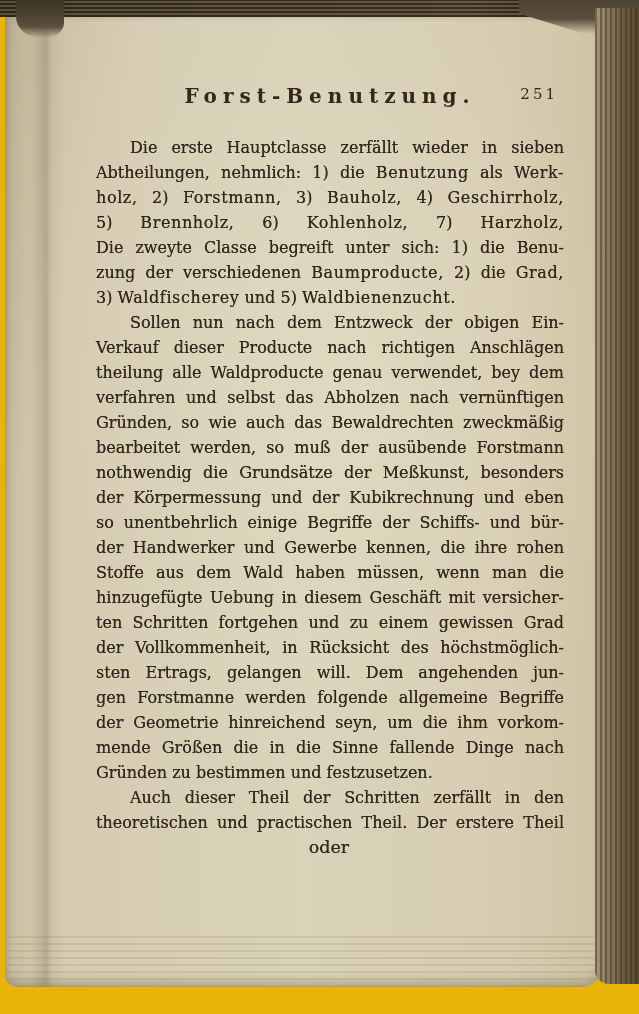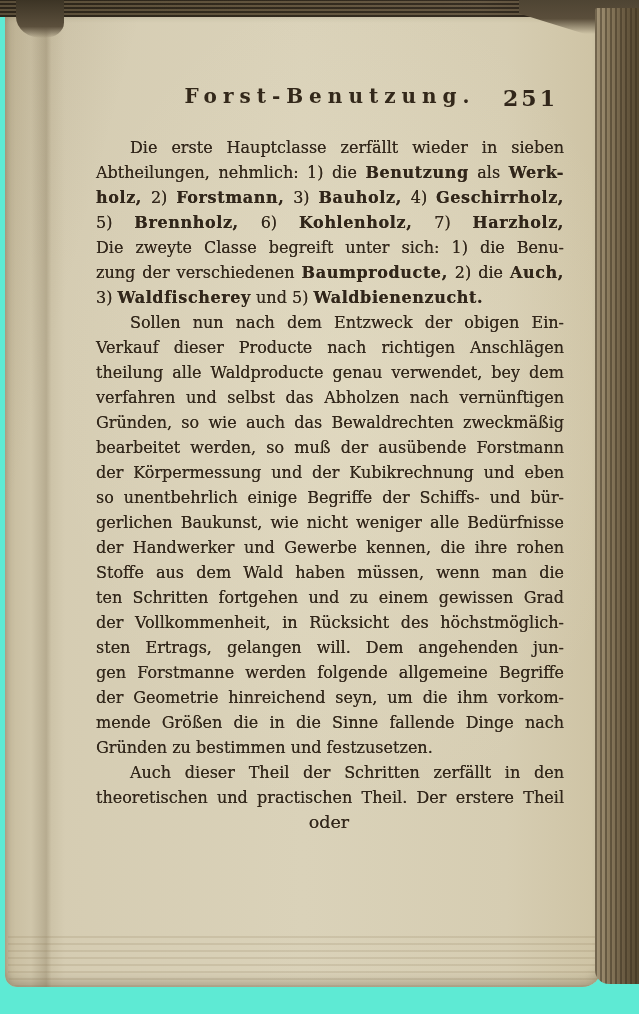"Forst-Benutzung." .scan { background: #5eead4 -> #eab308 }
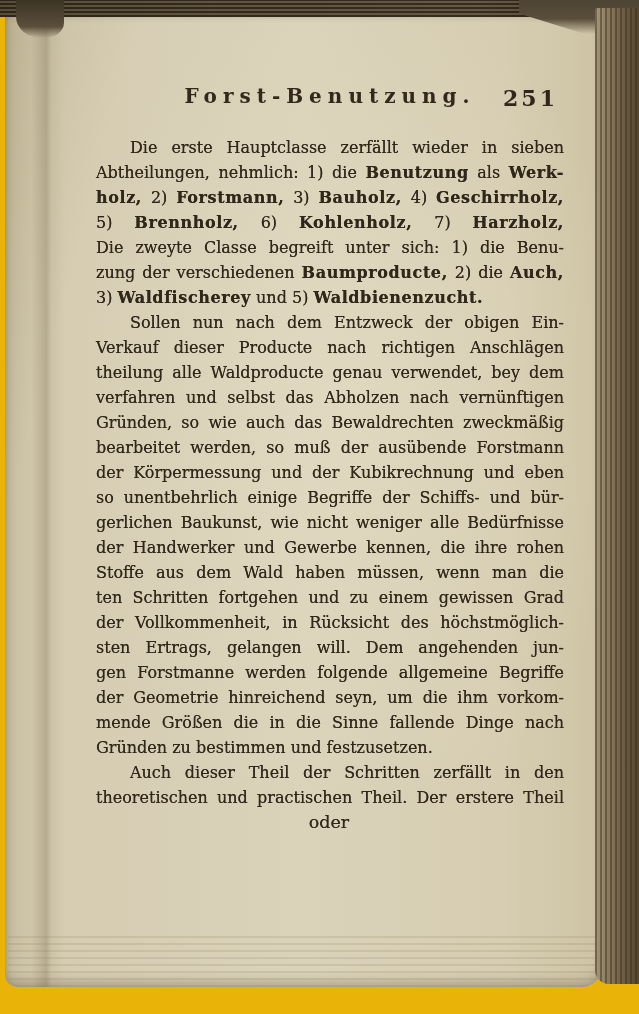"251" .page-number { font-size: 22px -> 15px; font-weight: bold -> normal }
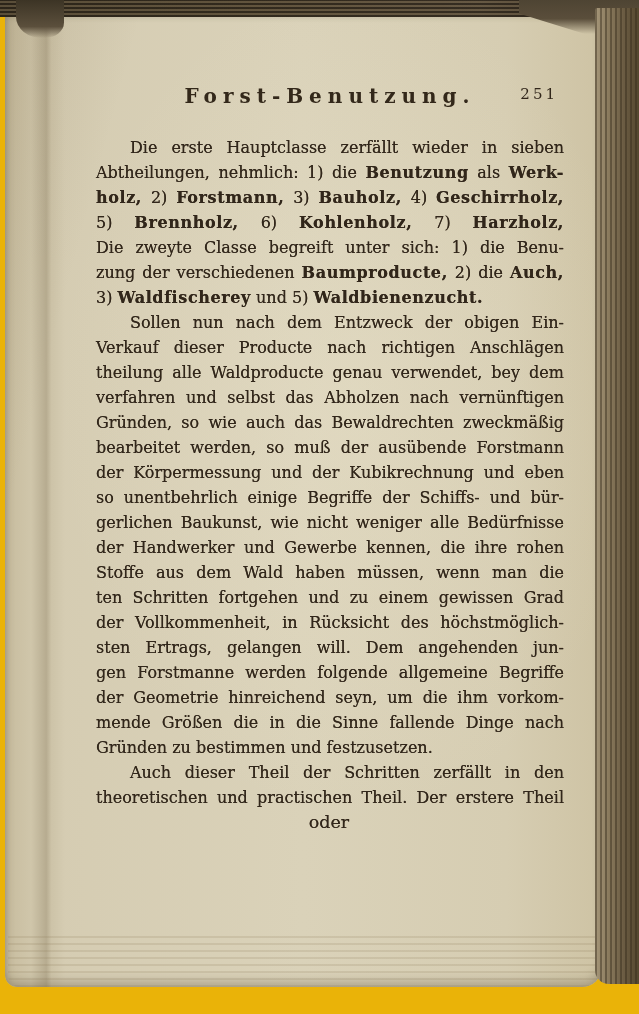"Benutzung" .em { font-weight: bold -> normal }
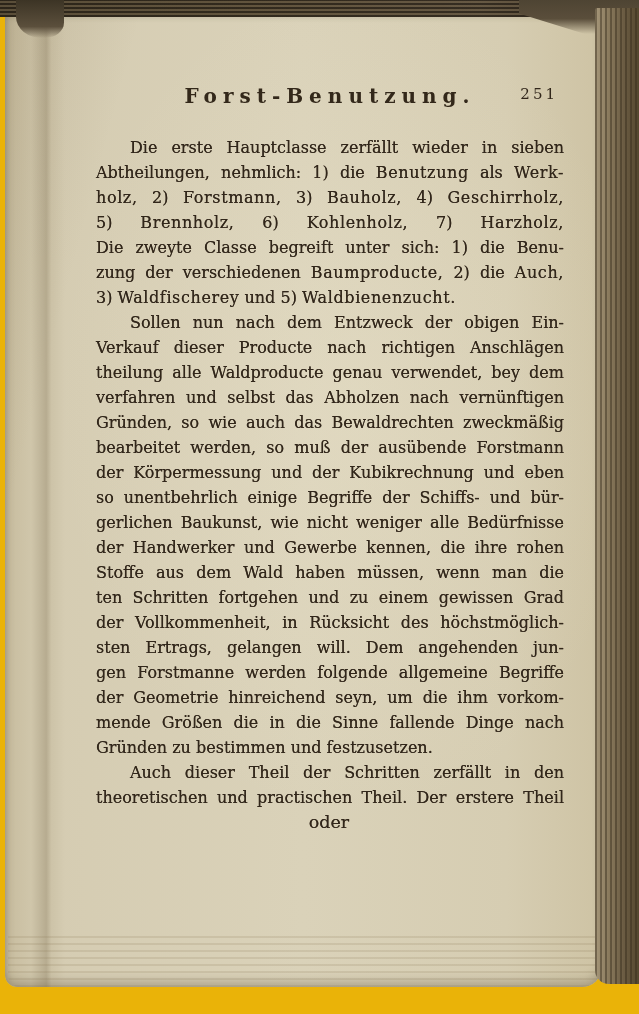"Auch," span.em { text: Auch -> Grad }
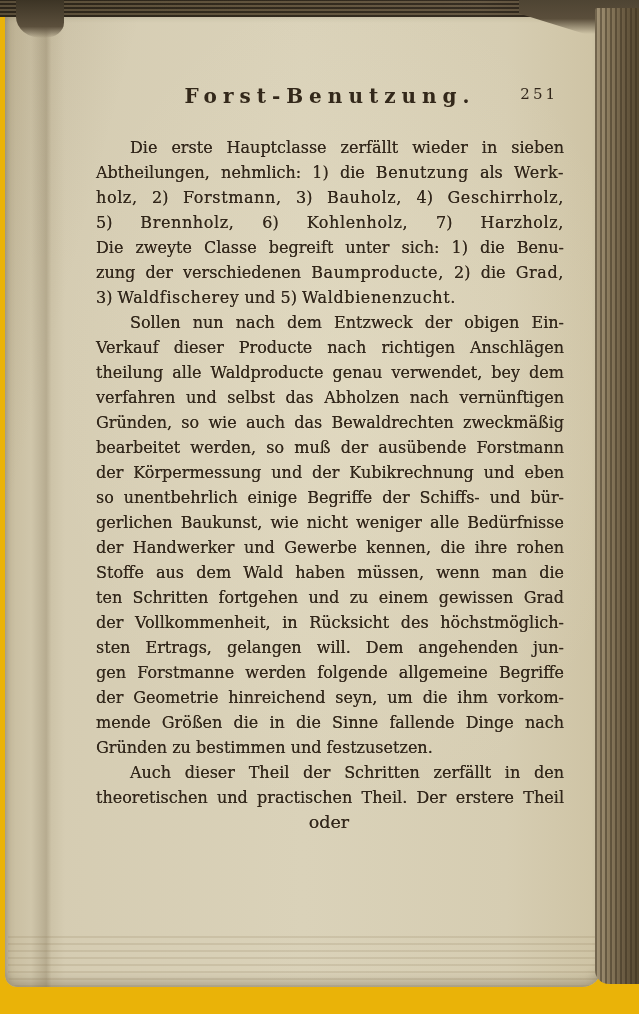"nothwendig die Grundsätze der Meßkunst," div.line { html: none -> <div><span>nothwendig die Grundsätze der Meßkunst, besonders</span></div> }
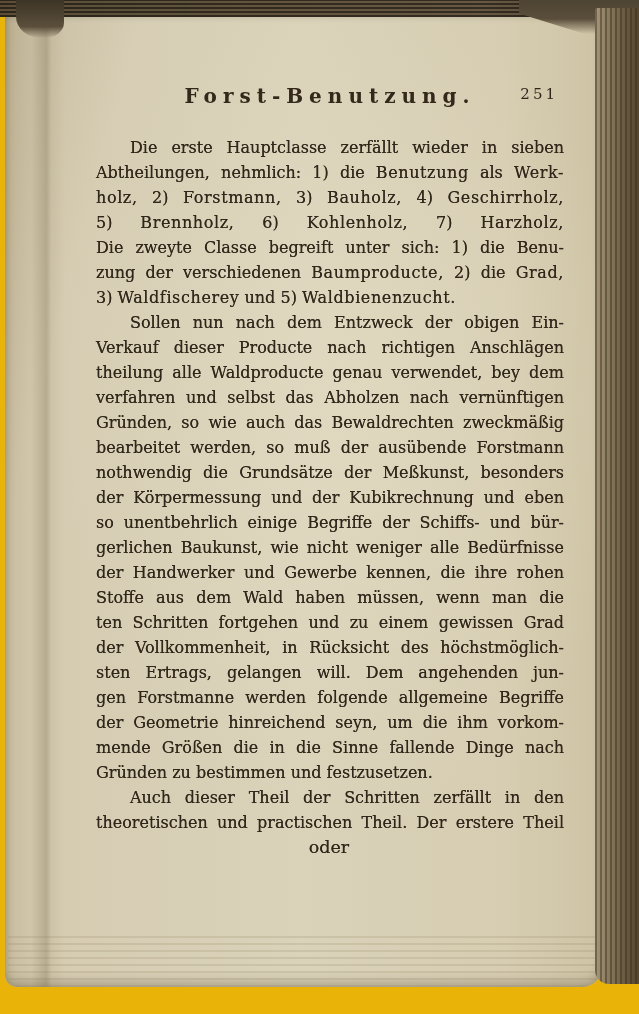"gerlichen Baukunst, wie nicht weniger" div.line { html: <div><span>gerlichen Baukunst, wie nicht weniger alle Bedürfnisse</span></div> -> none }
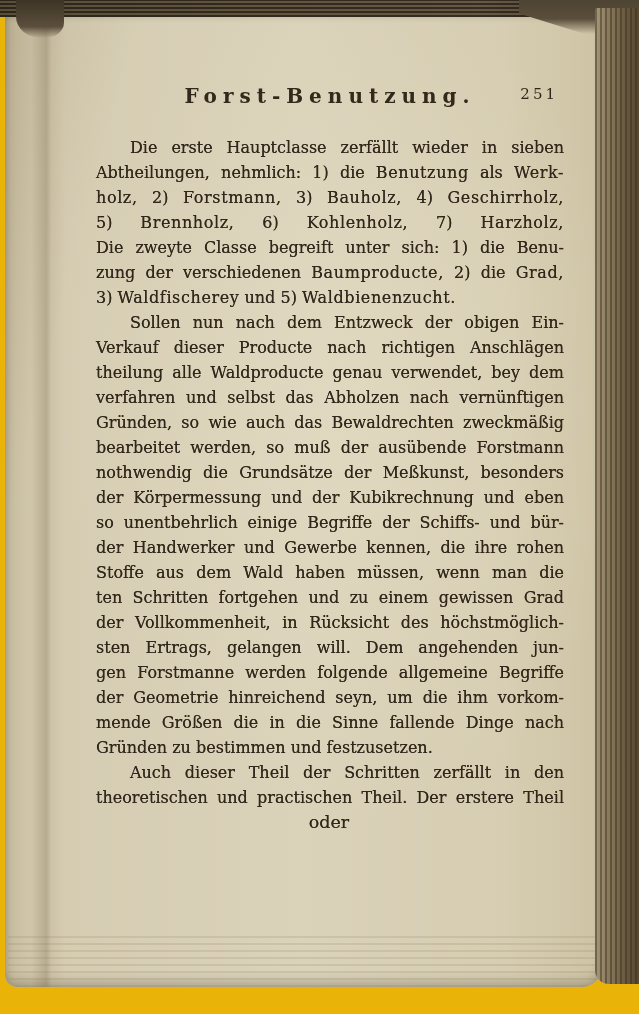"hinzugefügte Uebung in diesem Geschäft" div.line { html: none -> <div><span>hinzugefügte Uebung in diesem Geschäft mit versicher-</span></div> }
